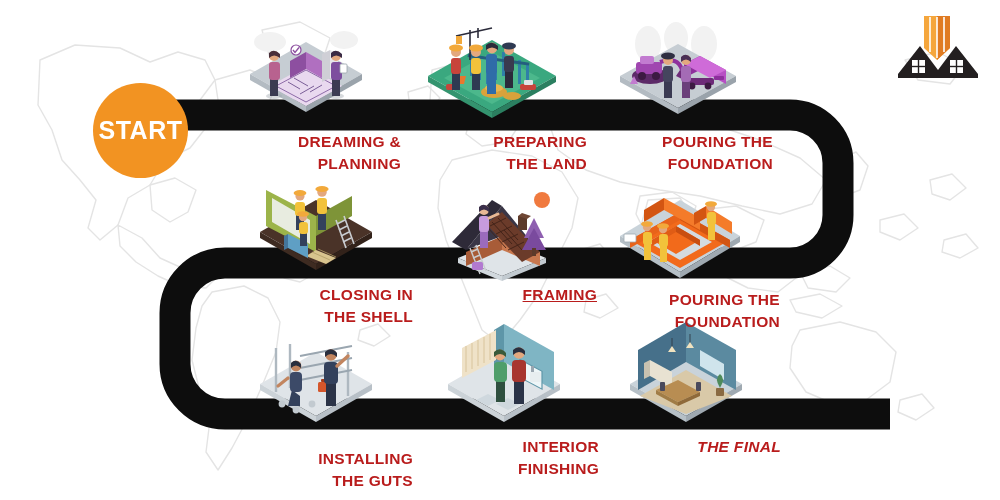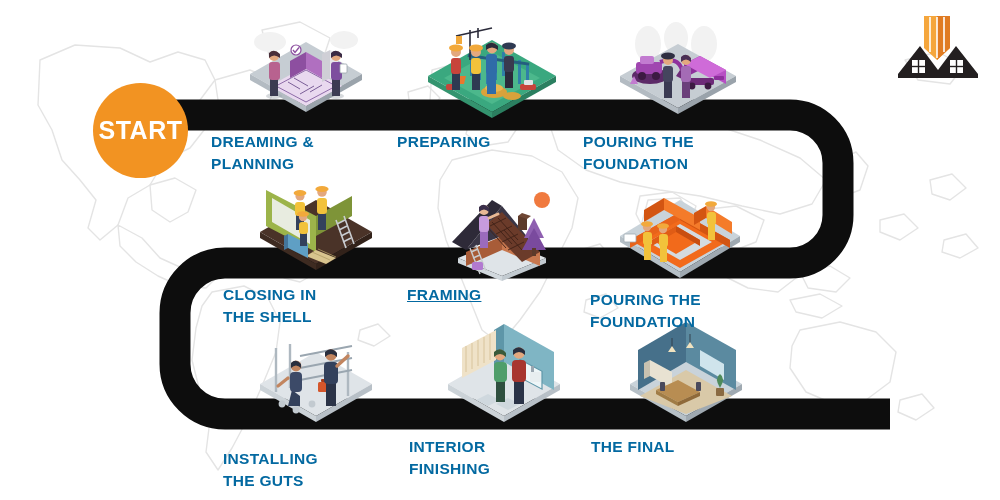"DREAMING &" .step-label { color: #0369a1 -> #b91c1c; text-align: left -> right }
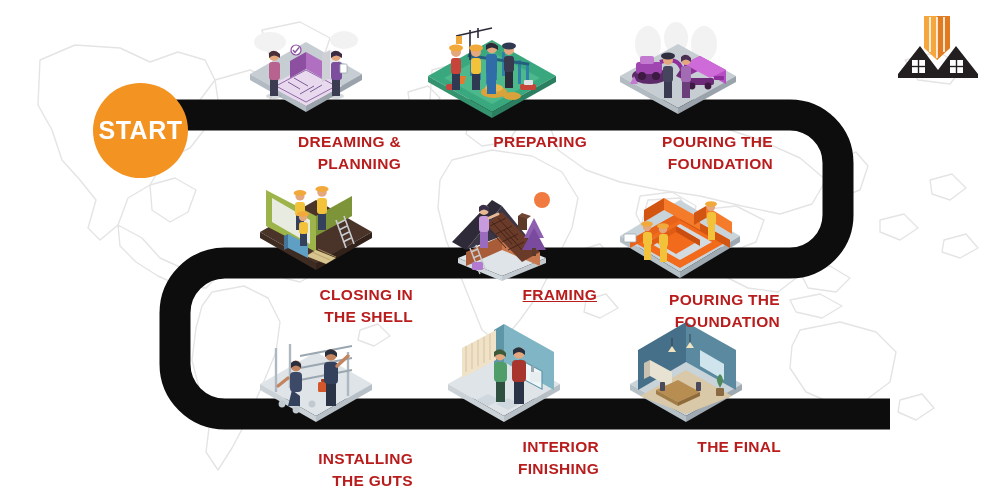"THE LAND" span { html: none -> <span>THE LAND</span> }
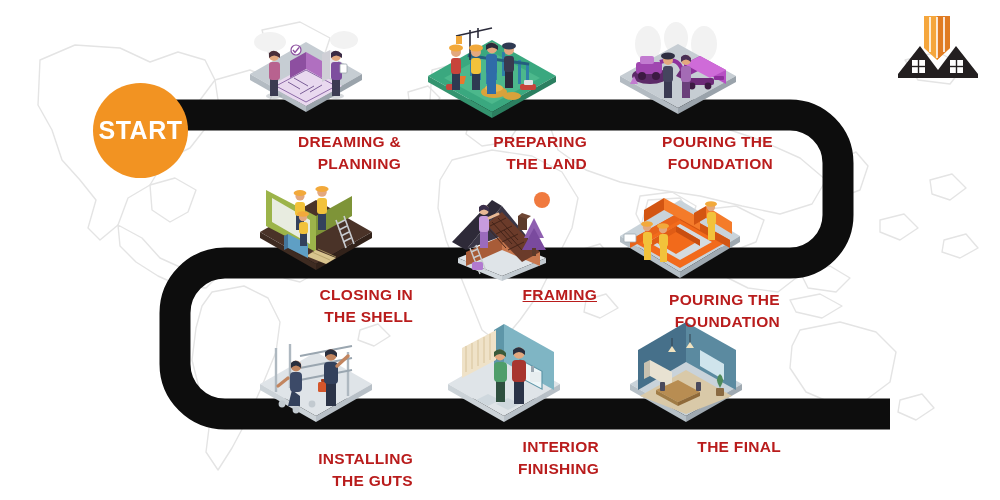"THE FINAL" div.step-label { font-style: none -> italic }
